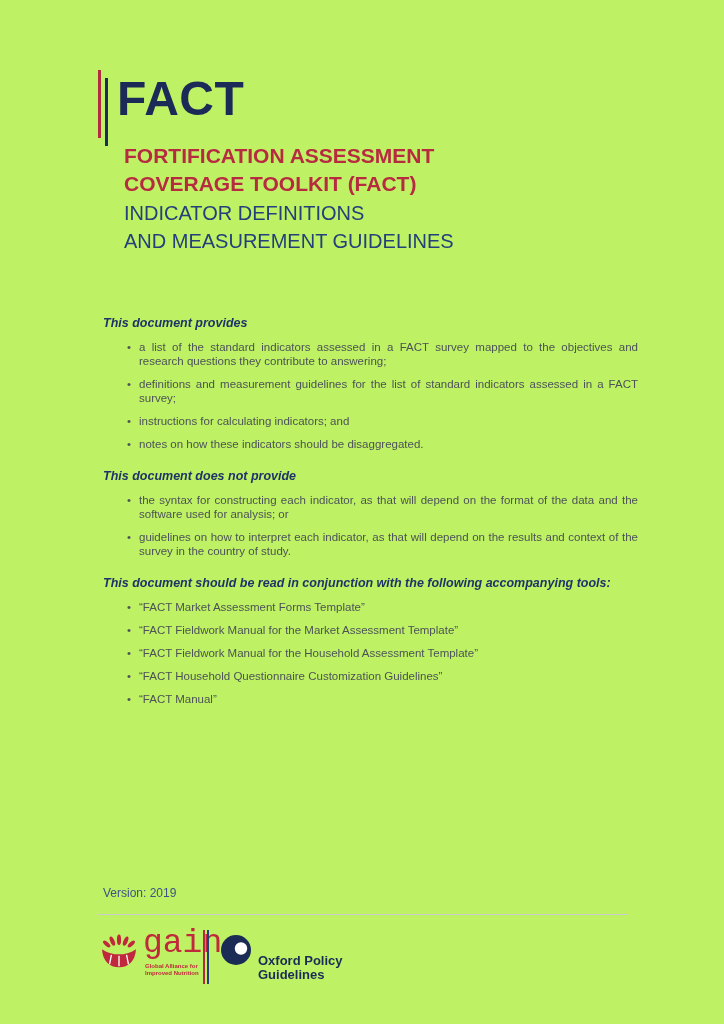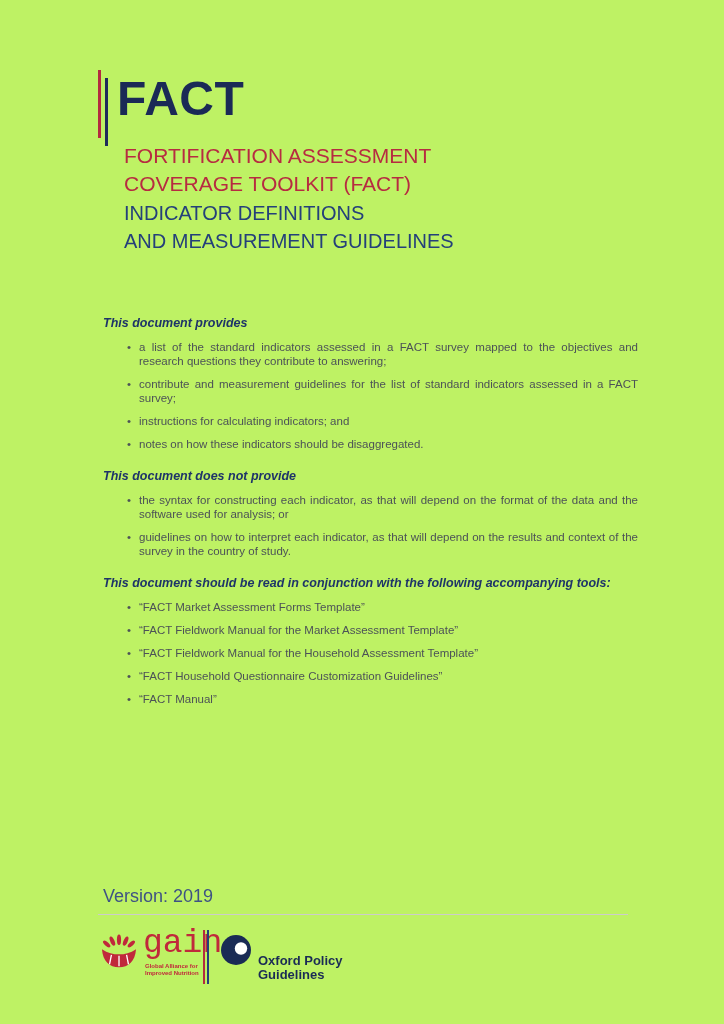"FORTIFICATION ASSESSMENT" .subtitle-red { font-weight: normal -> bold }
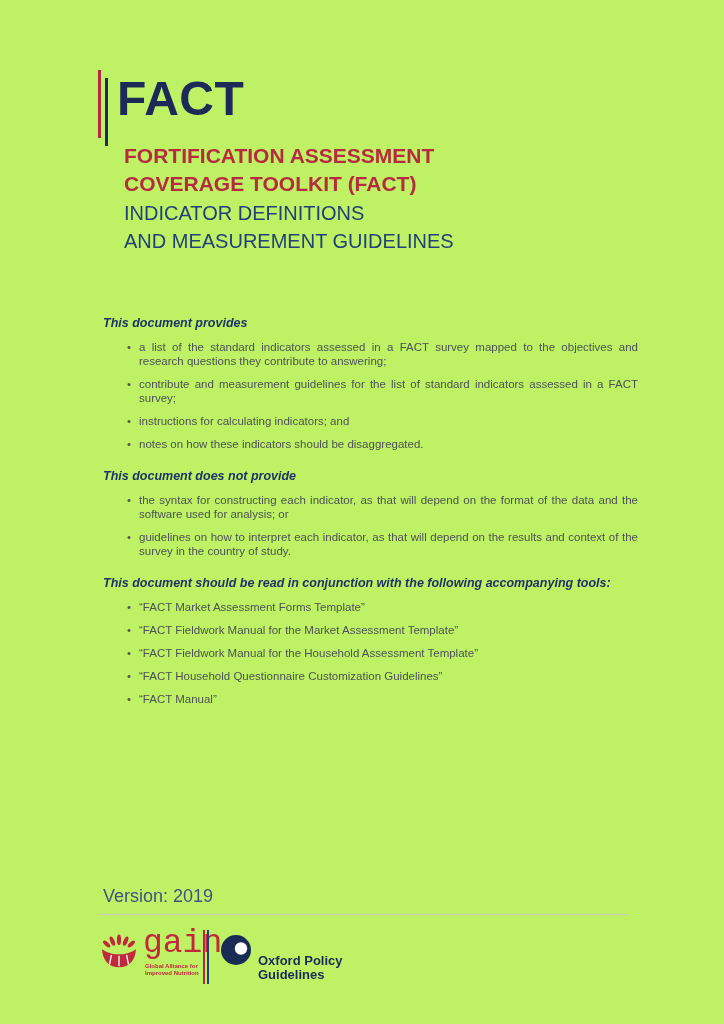"contribute and measurement guidelines" li { text: contribute -> definitions }
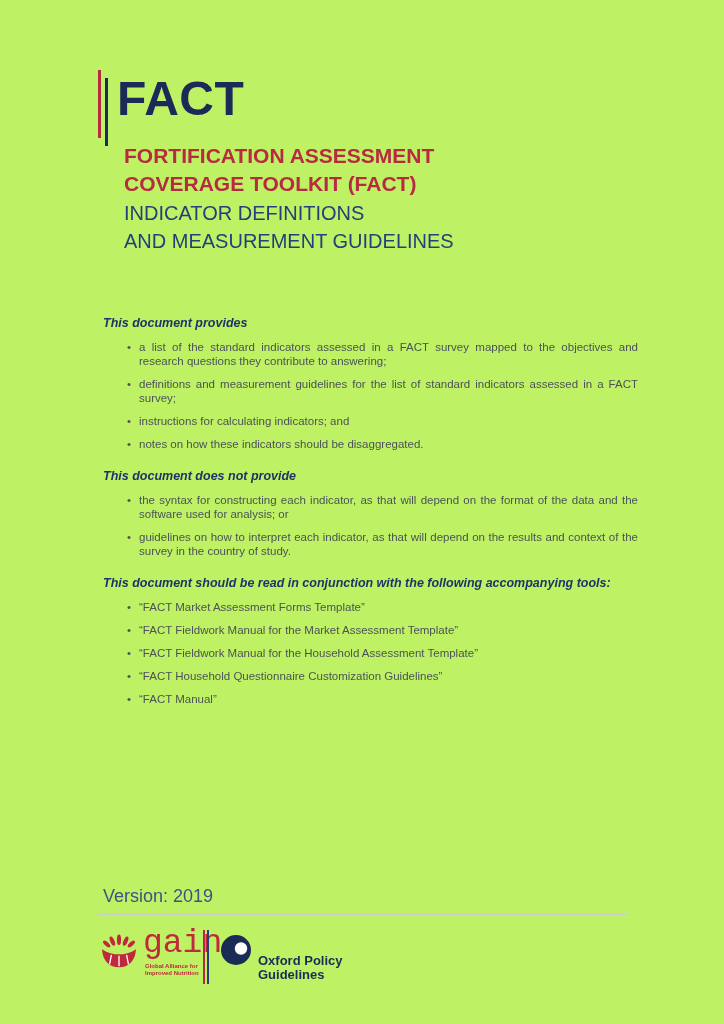"Version: 2019" .version { font-size: 18px -> 12px }
